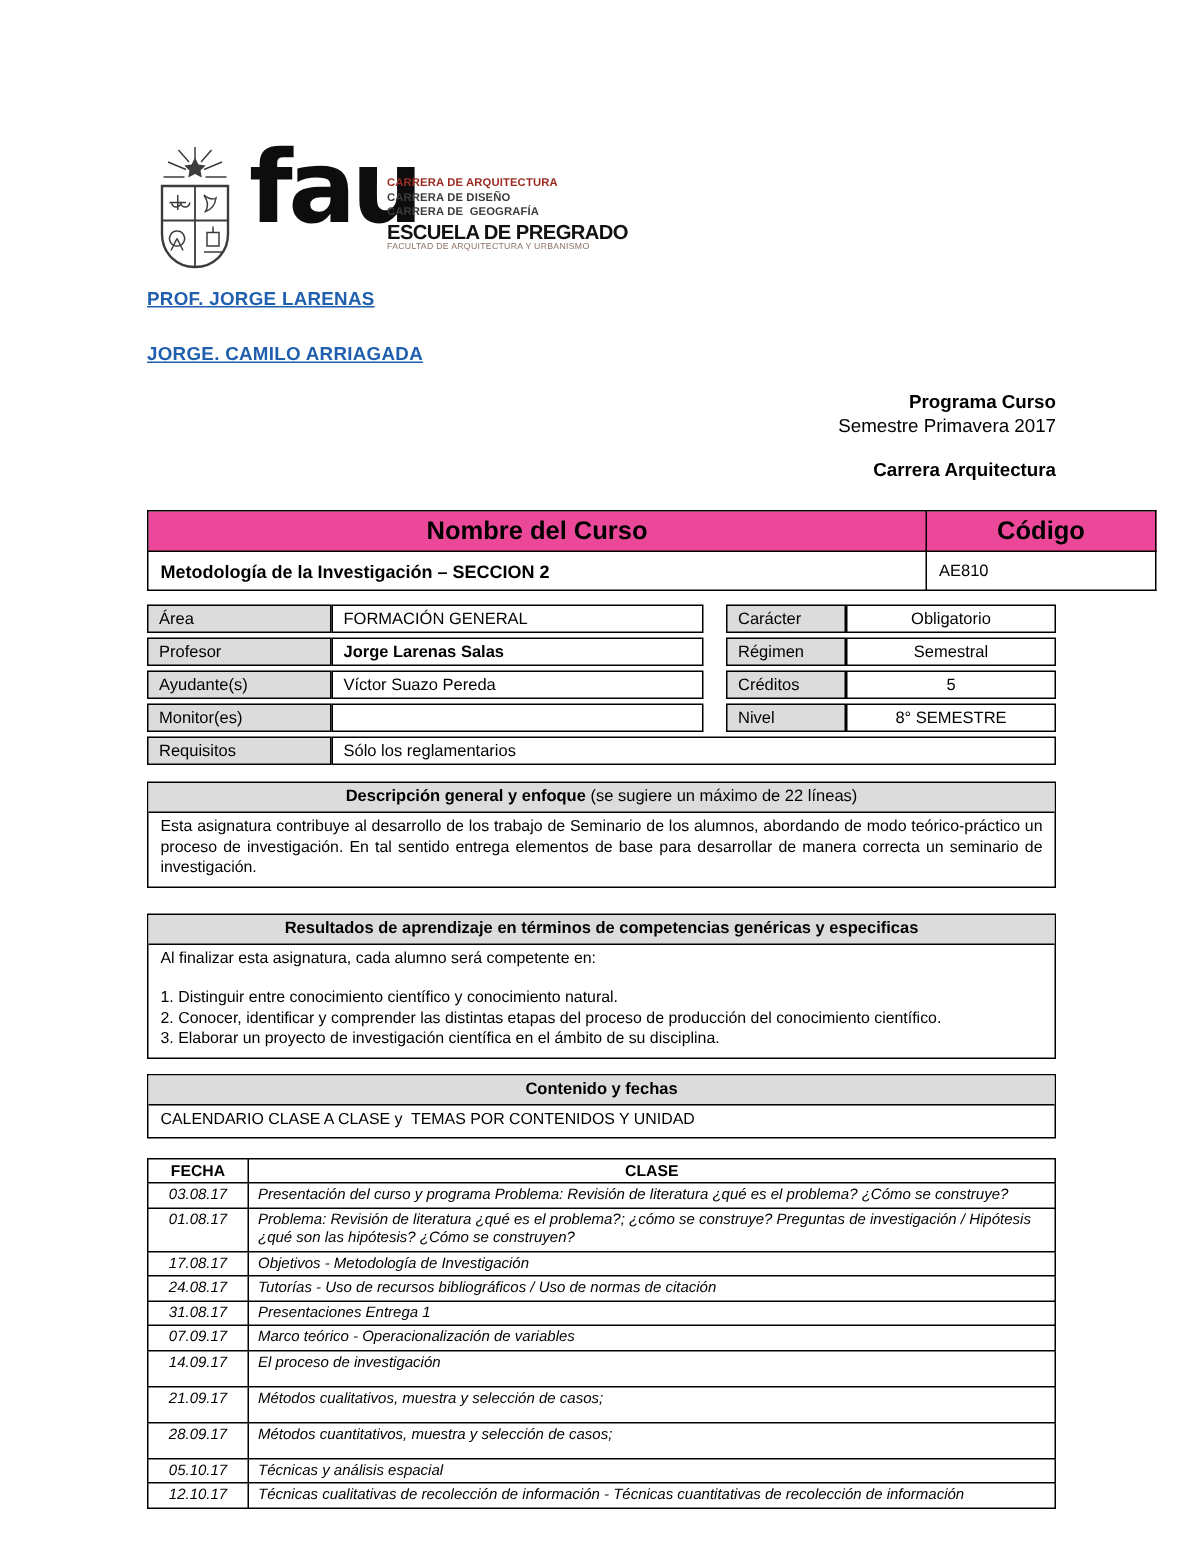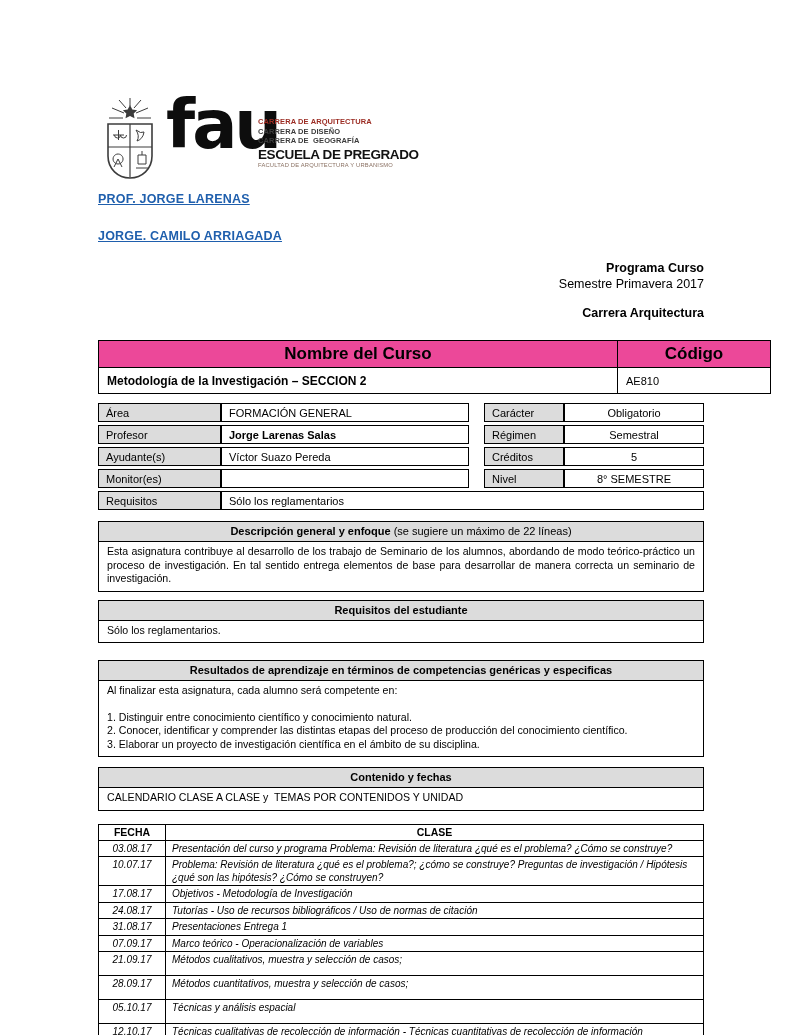"Requisitos del estudiante" div.section { html: <div> <div><b>Requisitos del estudiante</b></div> <div>Sólo los reglamentarios.</div> </div> -> none }
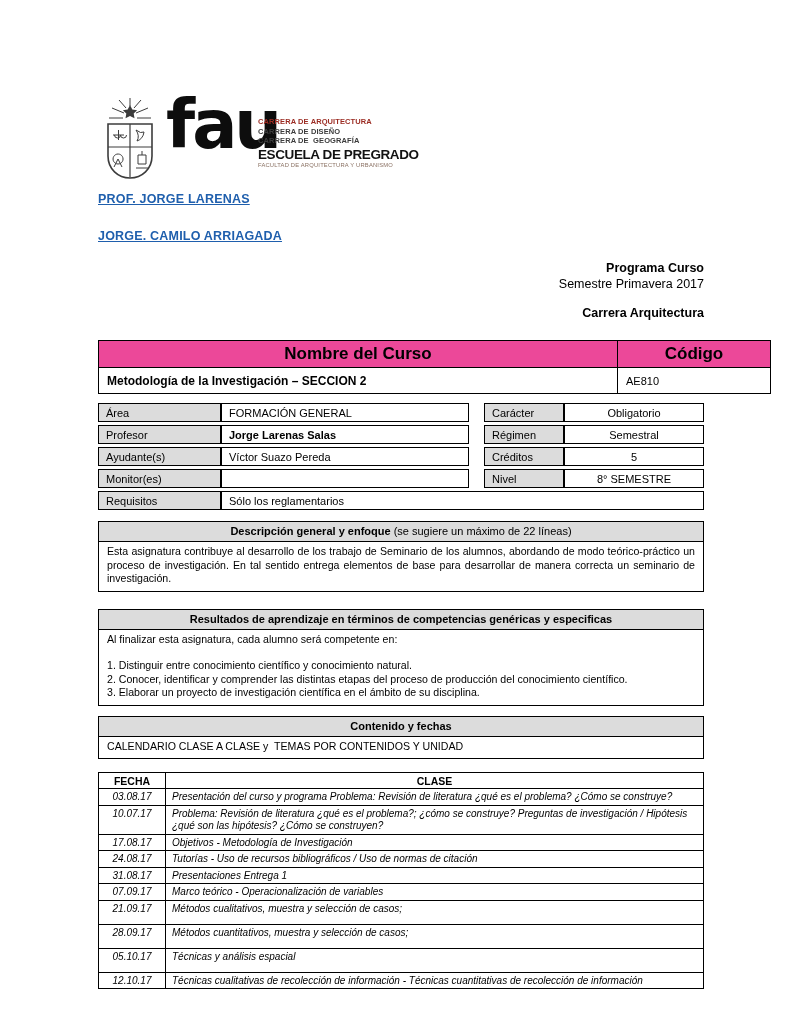"10.07.17" td.d { text: 10.07.17 -> 01.08.17 }
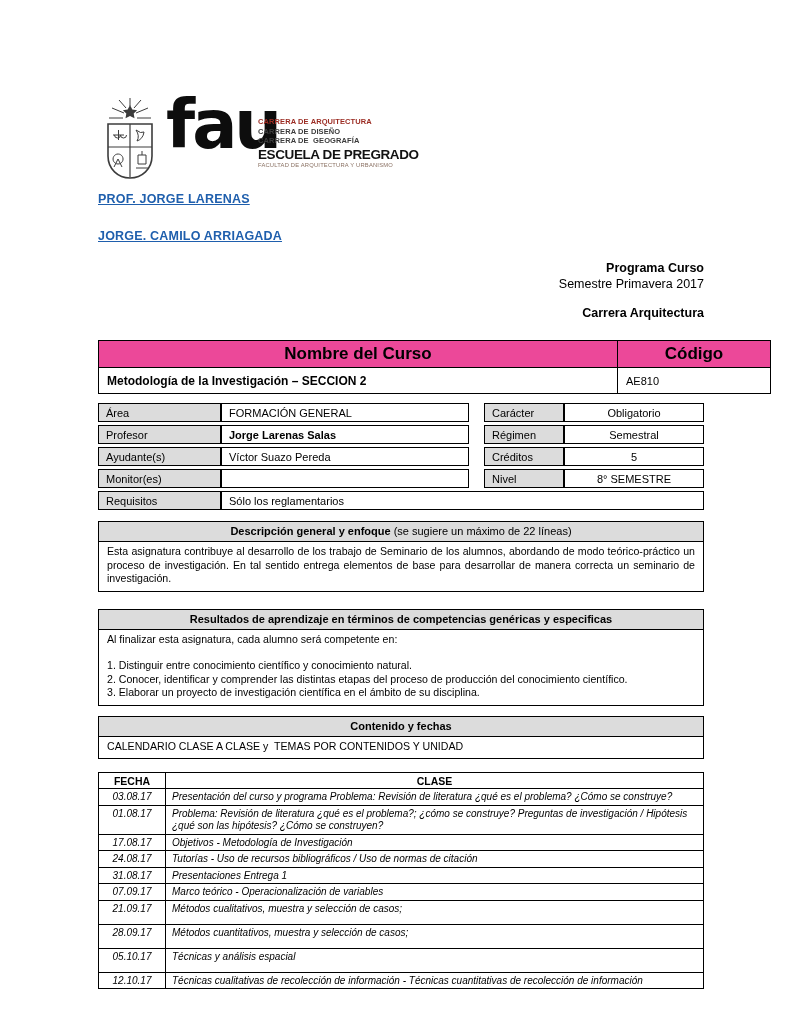"14.09.17" tr { html: none -> <tr> <td>14.09.17</td> <td>El proceso de investigación</td> </tr> }
